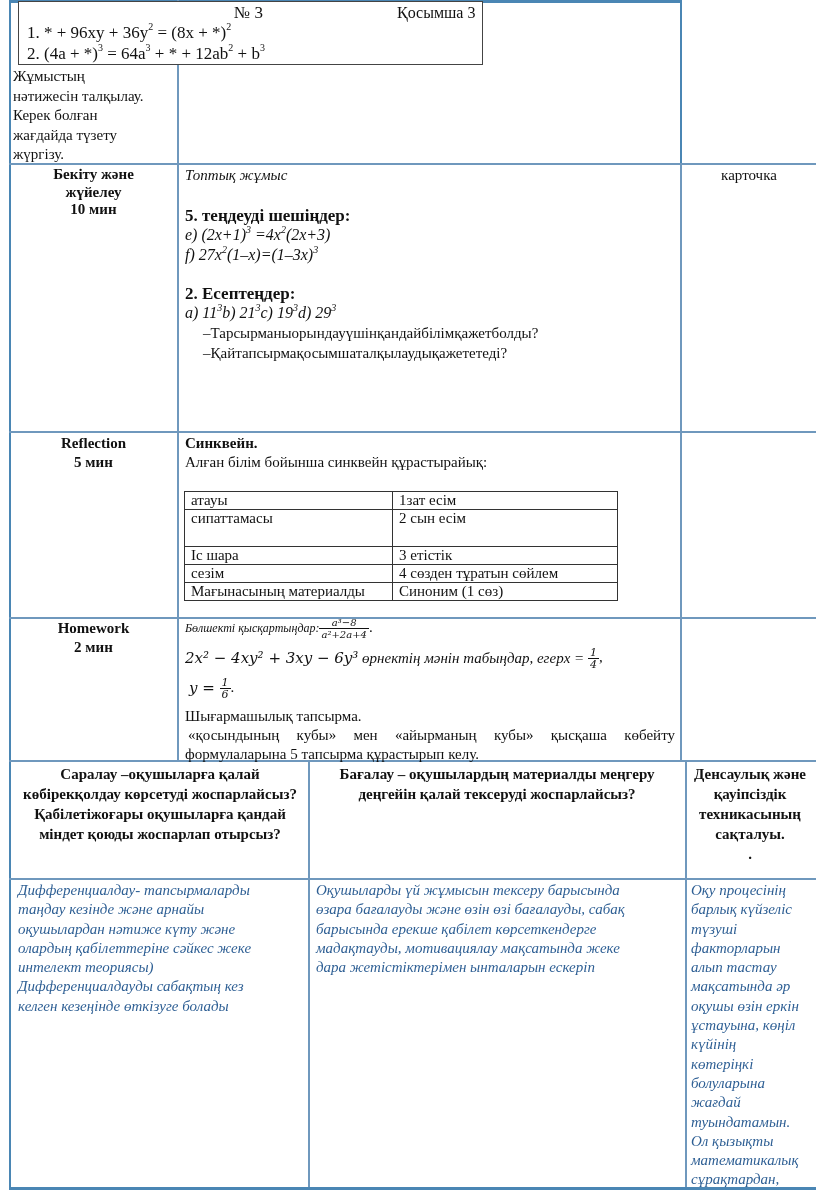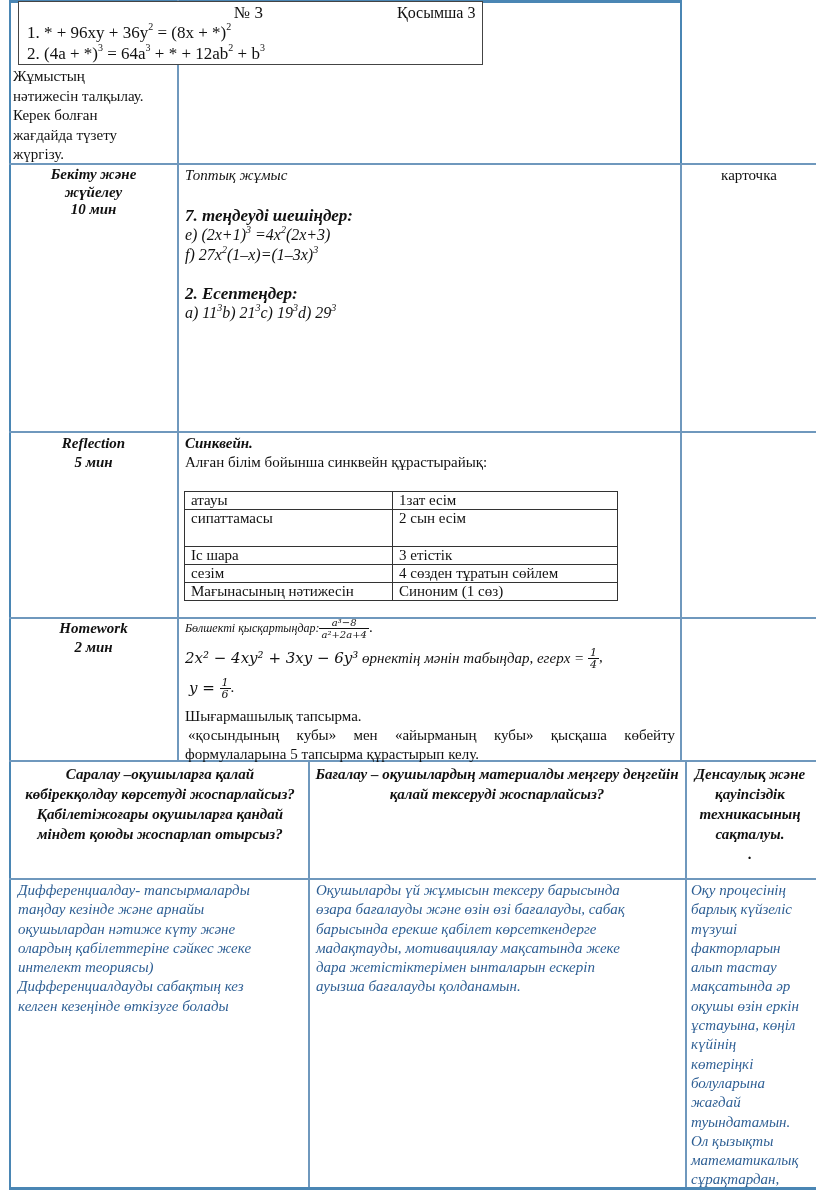"Бекіту және" .b { font-style: italic -> none }
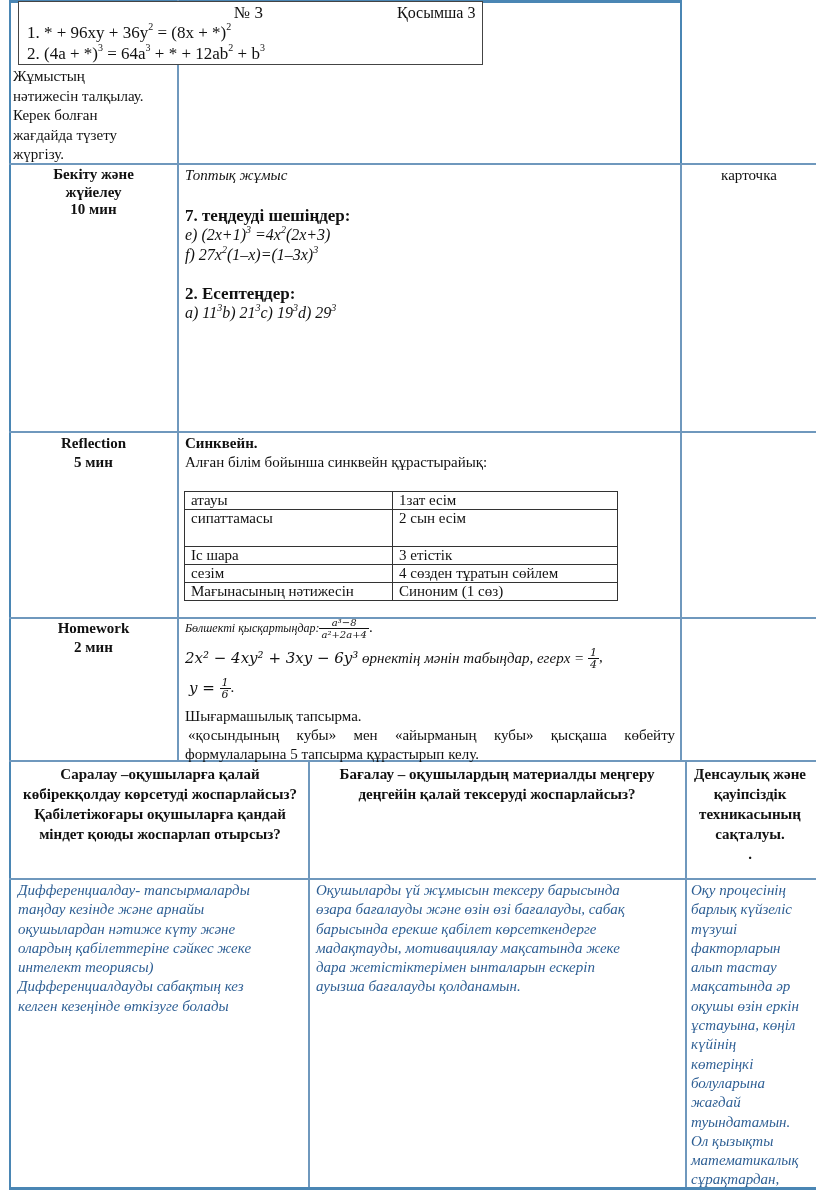"7. теңдеуді шешіңдер:" div.b { text: 7 -> 5 }
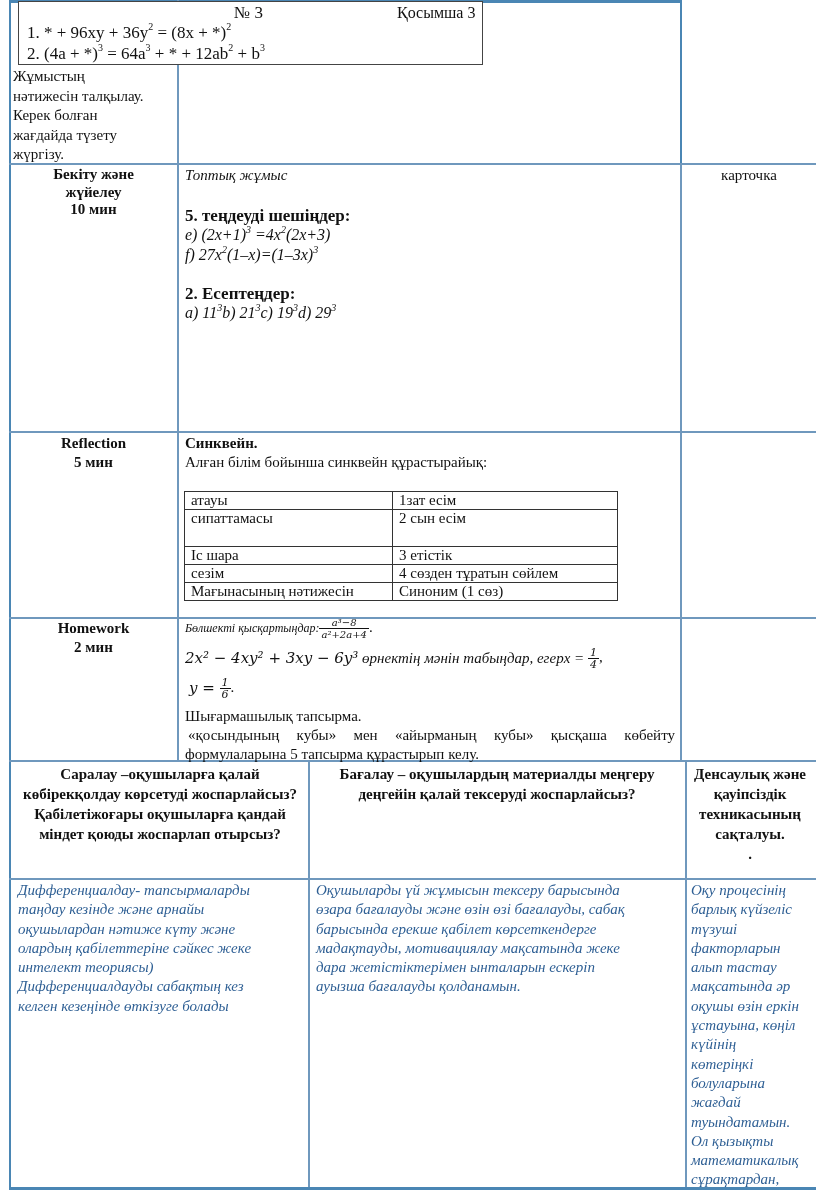"–Тарсырманыорындауүшінқандайбілімқажетбо" div { html: none -> <div> <div>–Тарсырманыорындауүшінқандайбілімқажетболды?</div> <div>–Қайтапсырмақосымшаталқылаудықажететеді?</div> </div> }
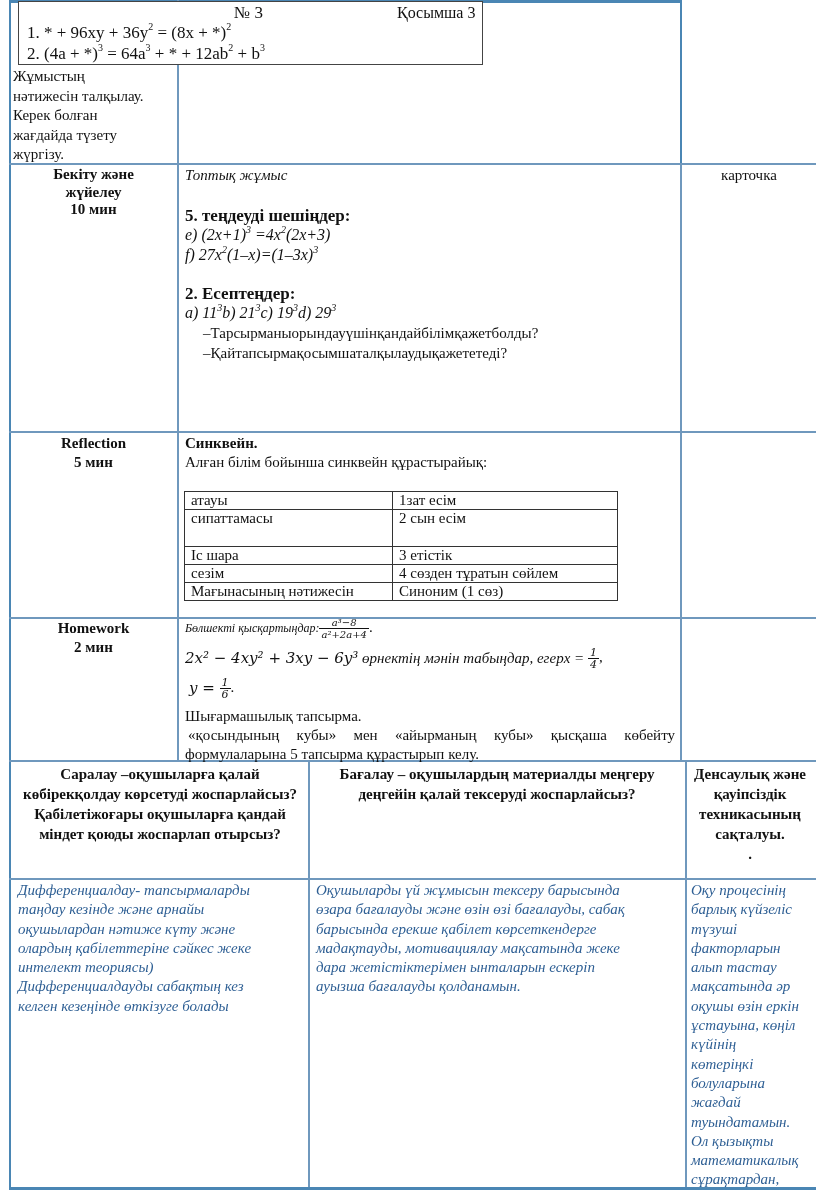"Мағынасының нәтижесін" td { text: нәтижесін -> материалды }
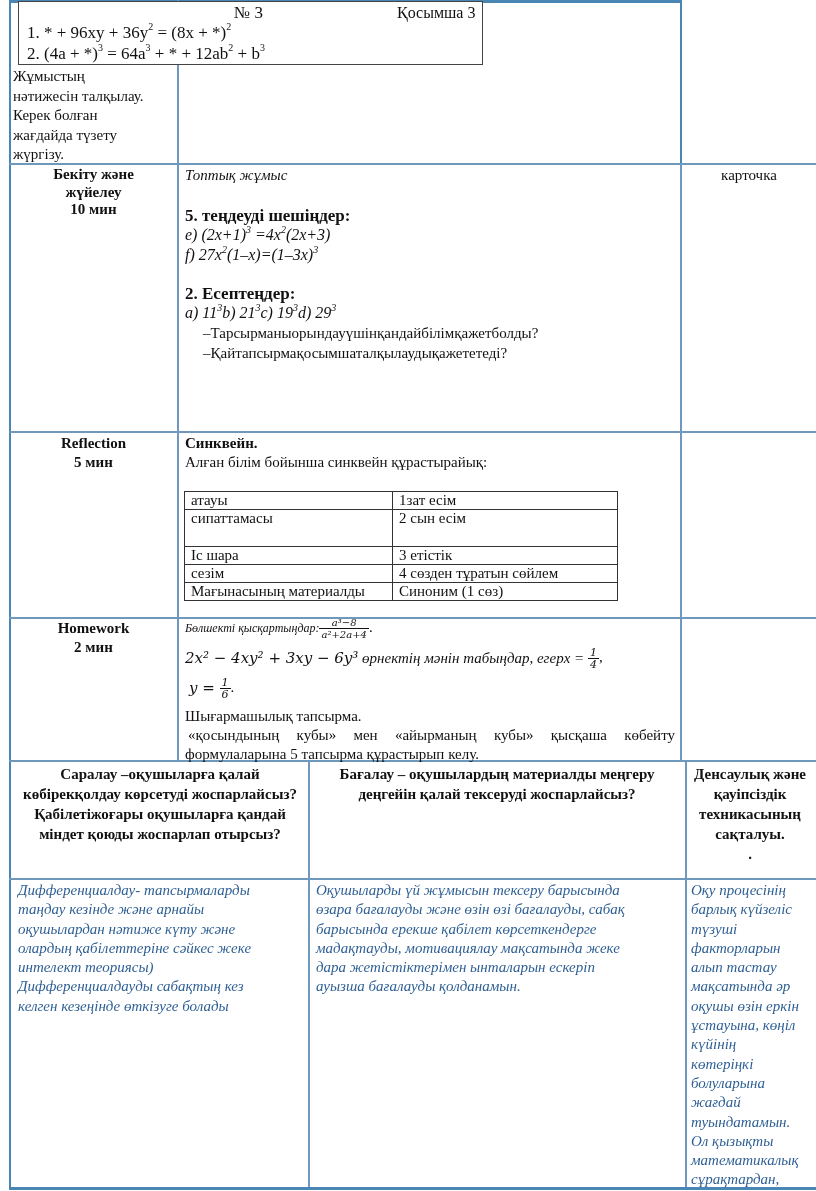"ауызша бағалауды қолданамын." div { html: <div>ауызша бағалауды қолданамын.</div> -> none }
